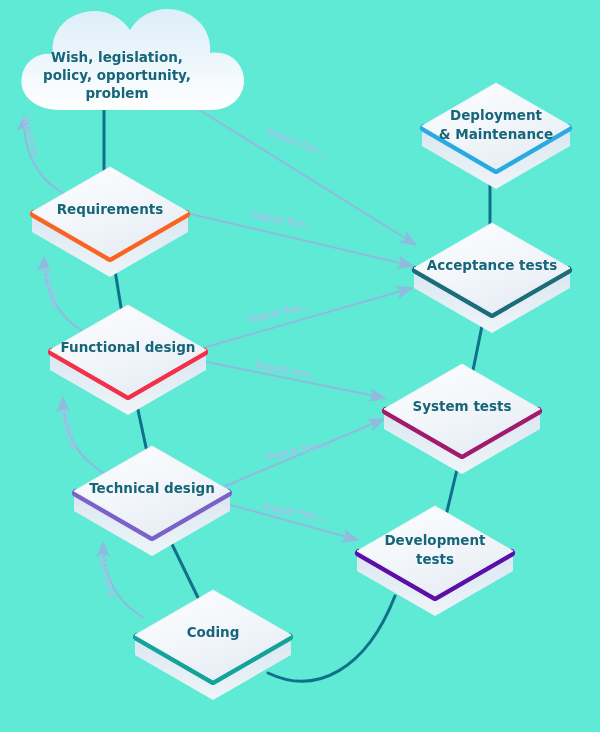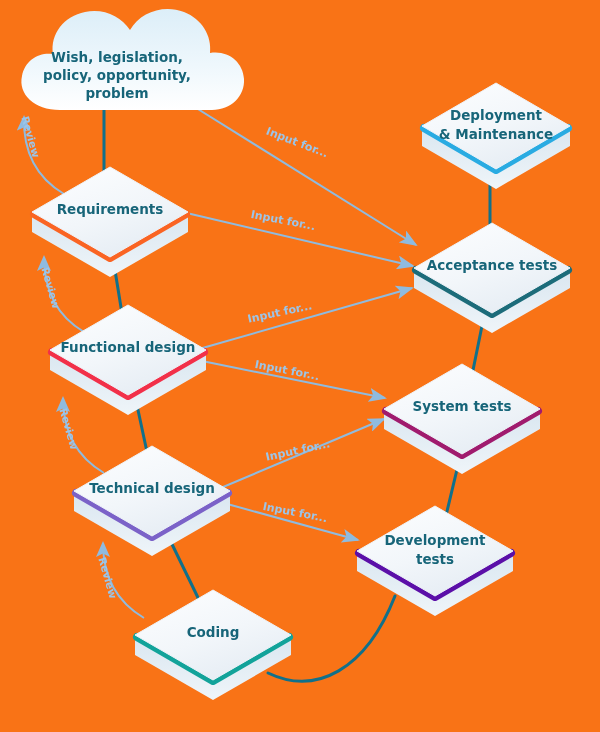"Wish, legislation," #diagram-root { background: #f97316 -> #5eead4 }
